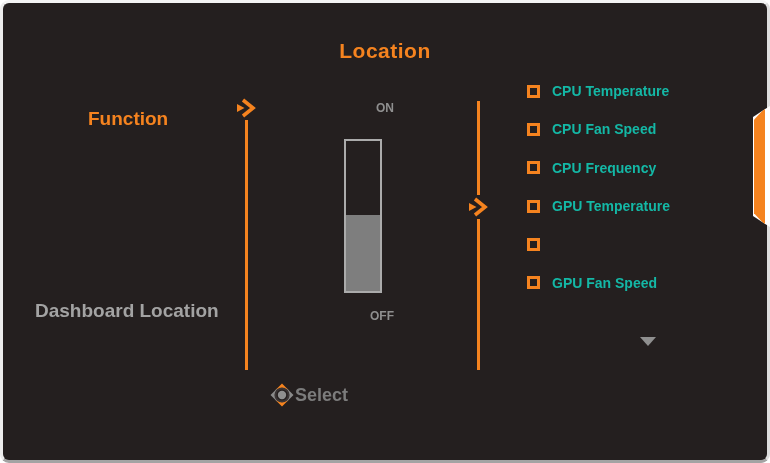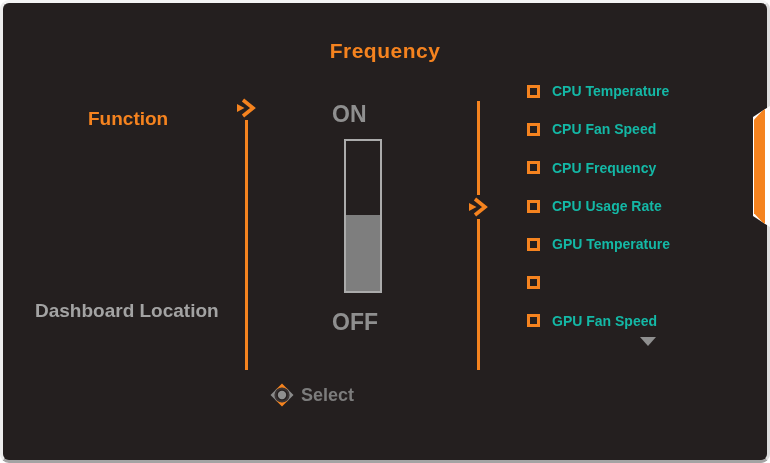"Frequency" div.title { text: Frequency -> Location }
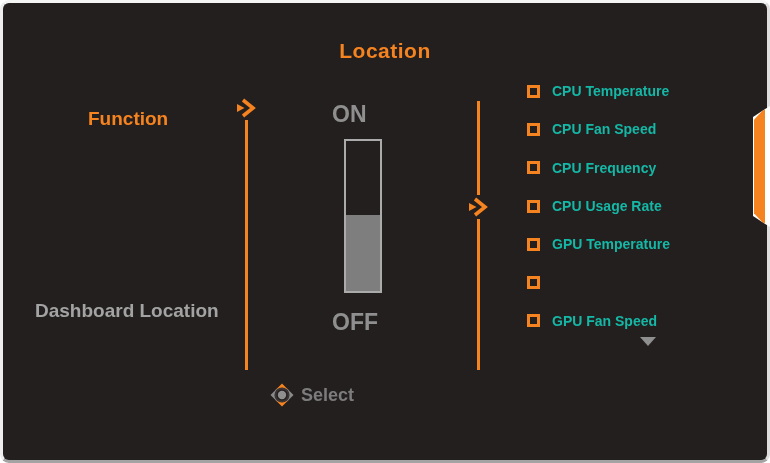"ON" .toggle-label { font-size: 23px -> 12px; text-align: left -> right }
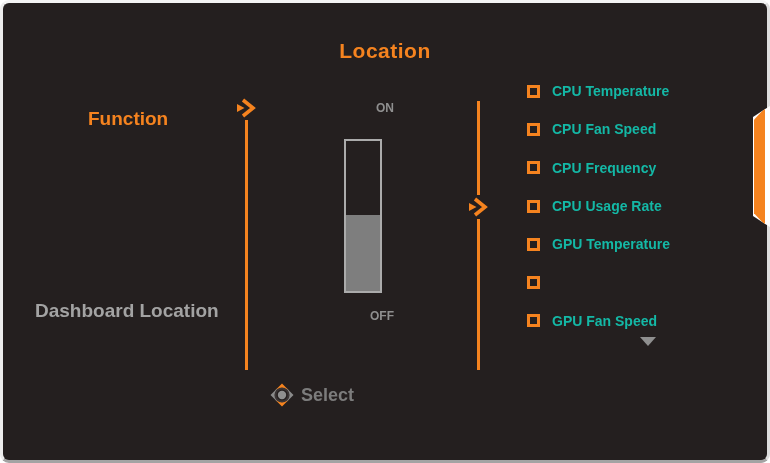"CPU Usage Rate" div.opt-row { html: <div> <span></span> <span>CPU Usage Rate</span> </div> -> none }
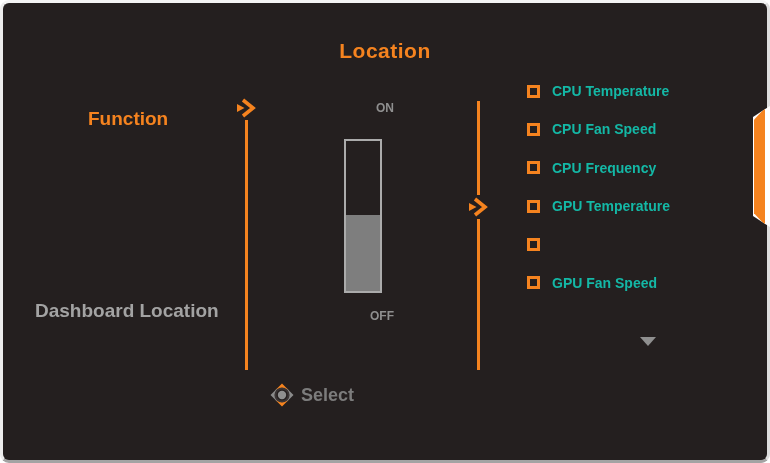"Select" .f-label { margin-left: 6px -> none }
